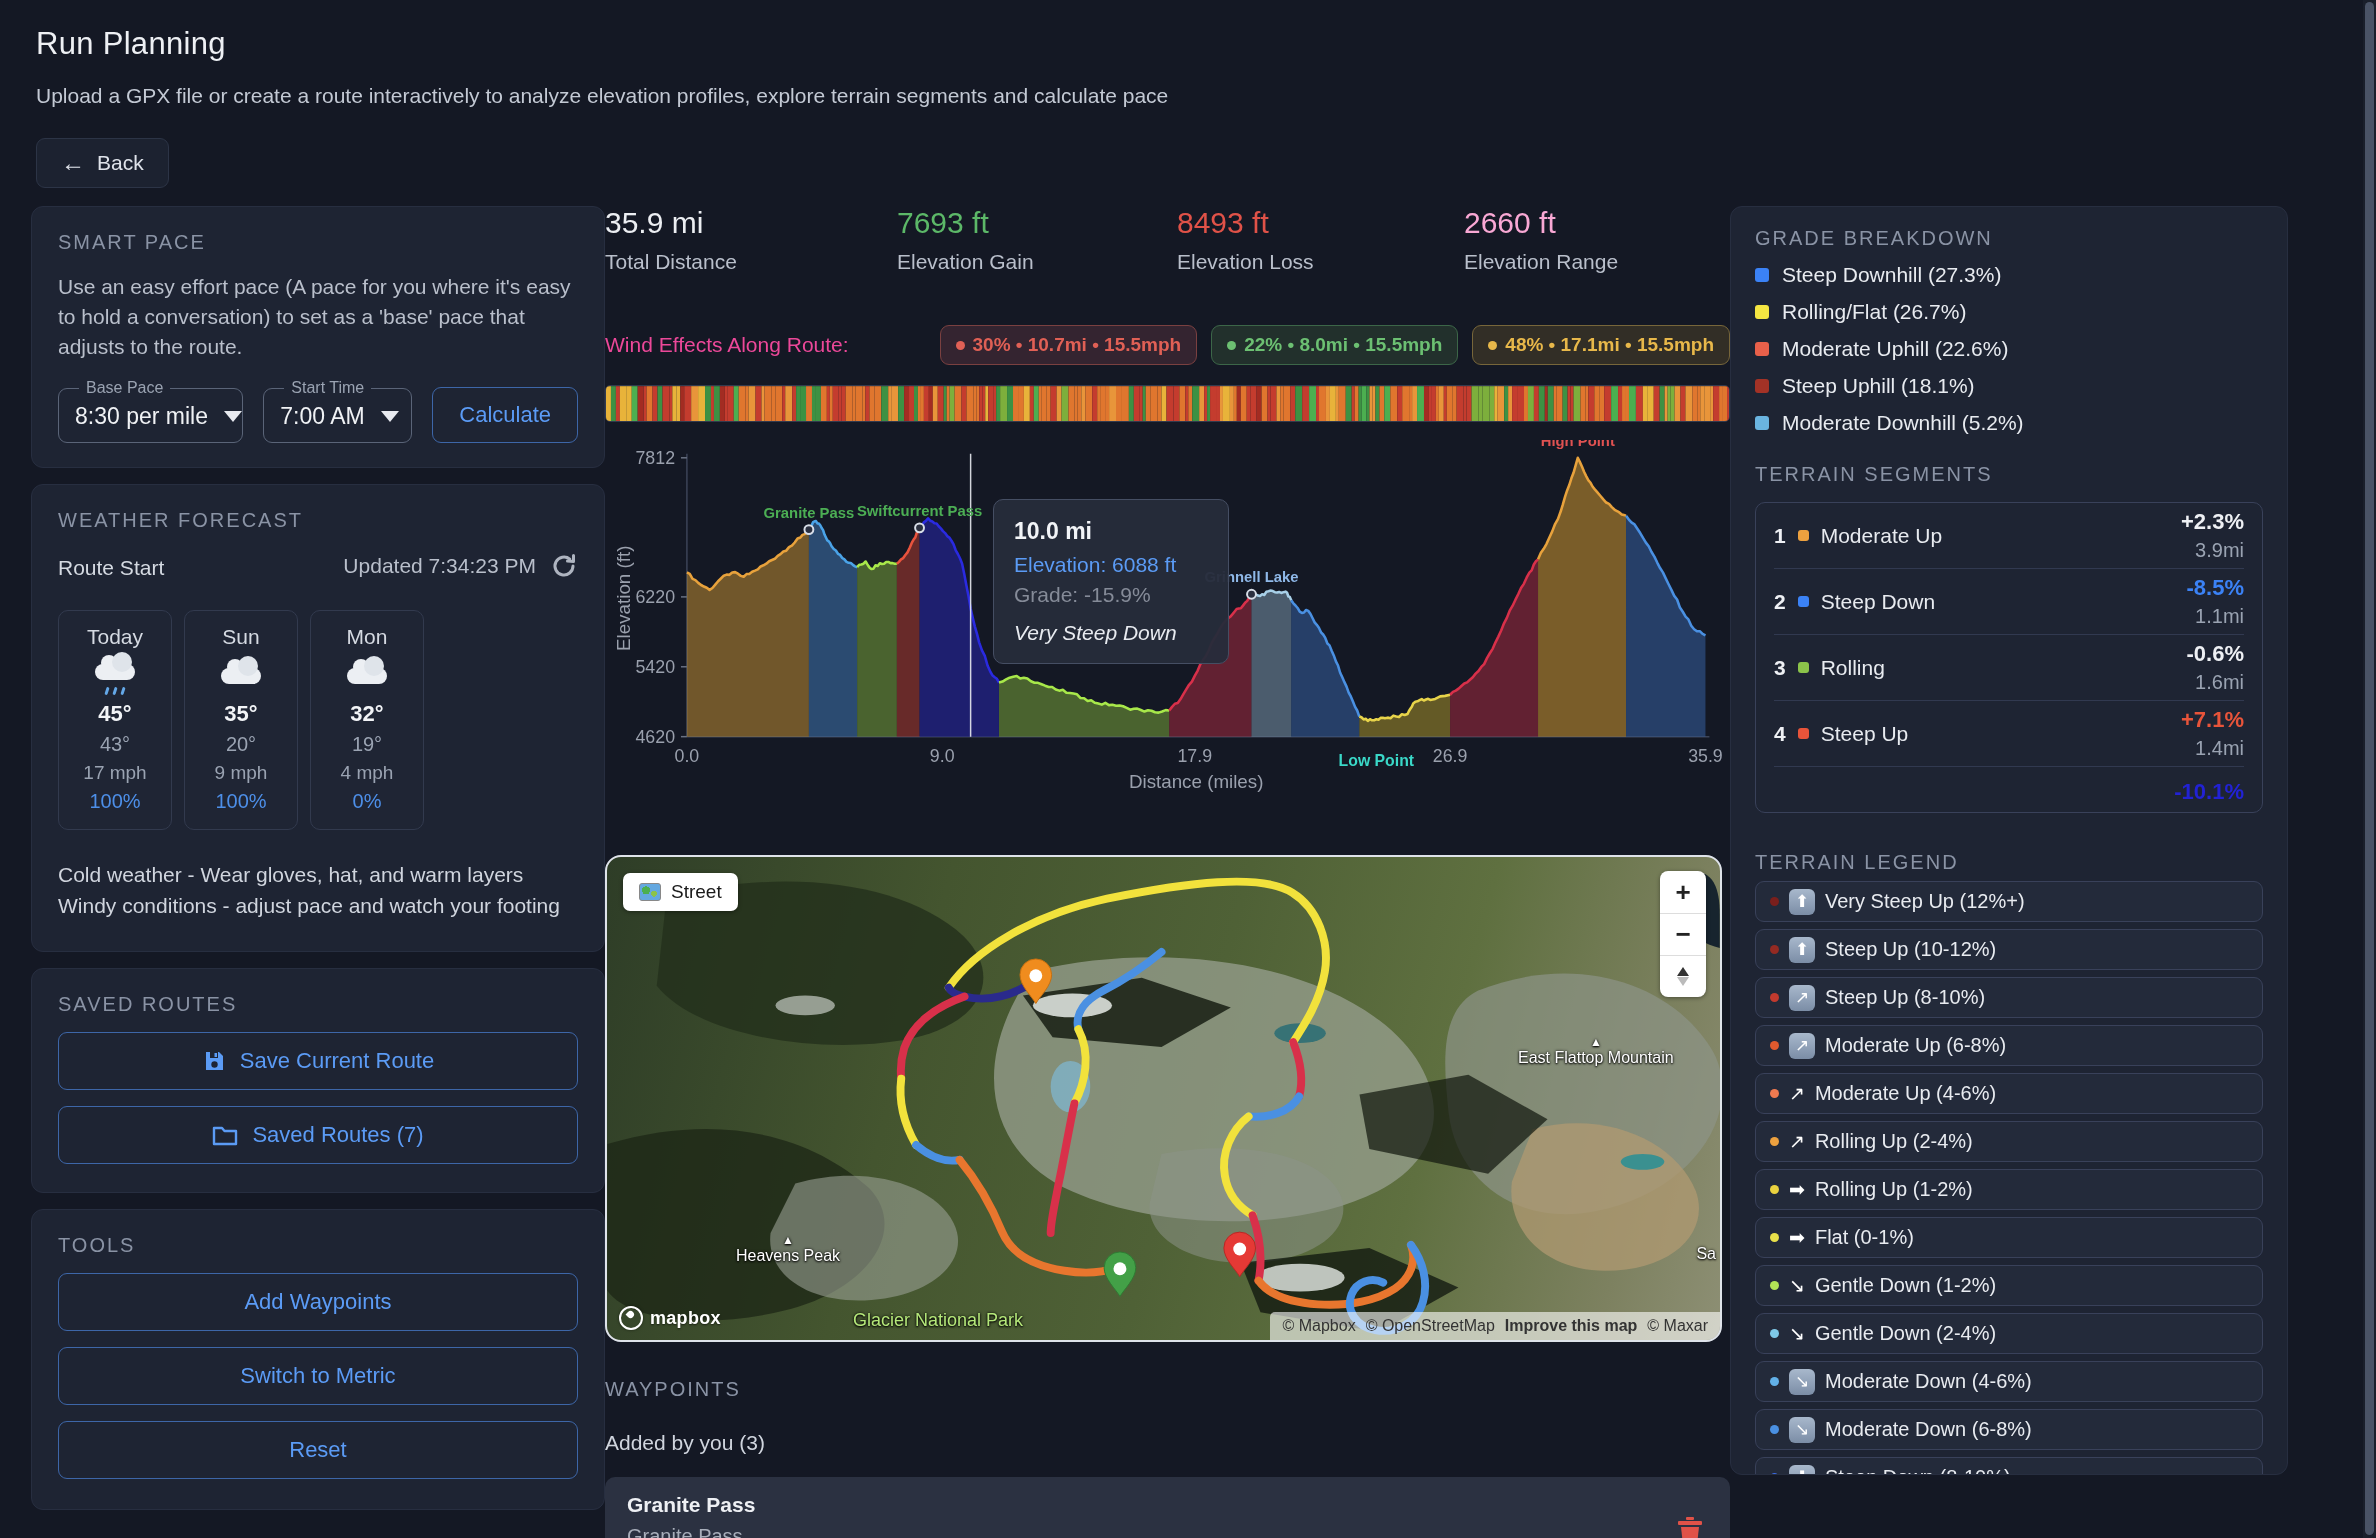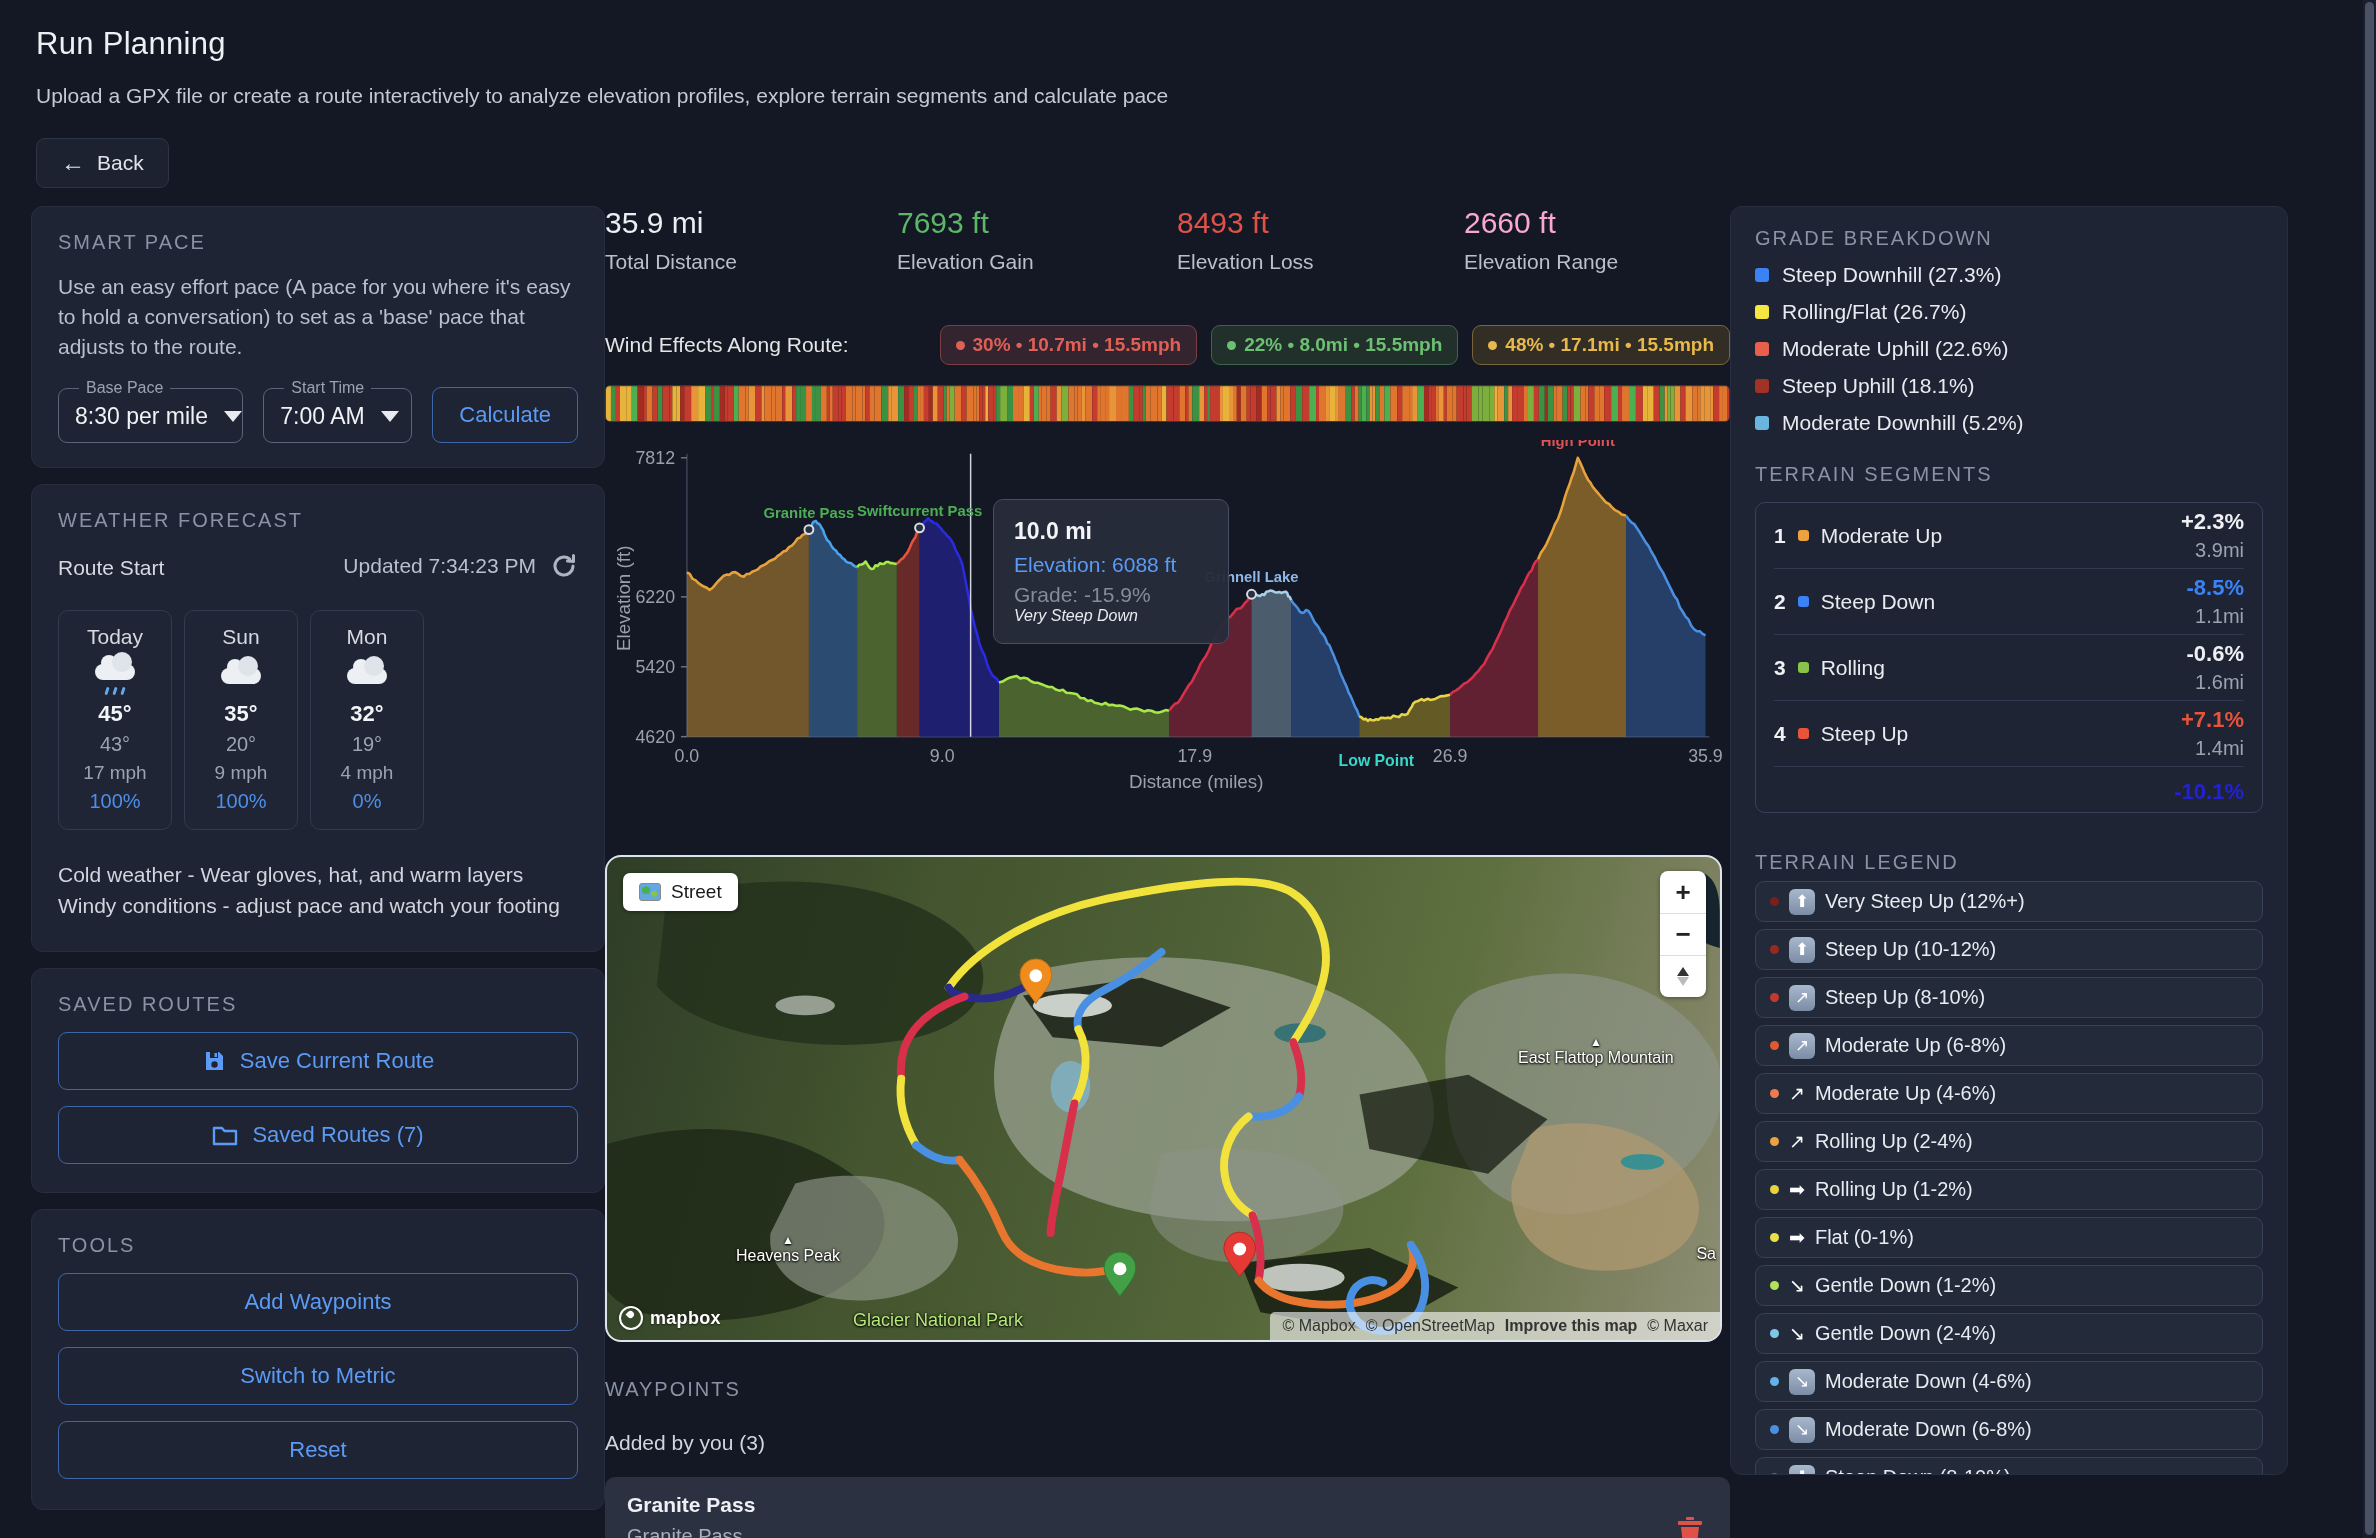"Wind Effects Along Route:" .wind-label { color: #e5e5e5 -> #ec4899 }
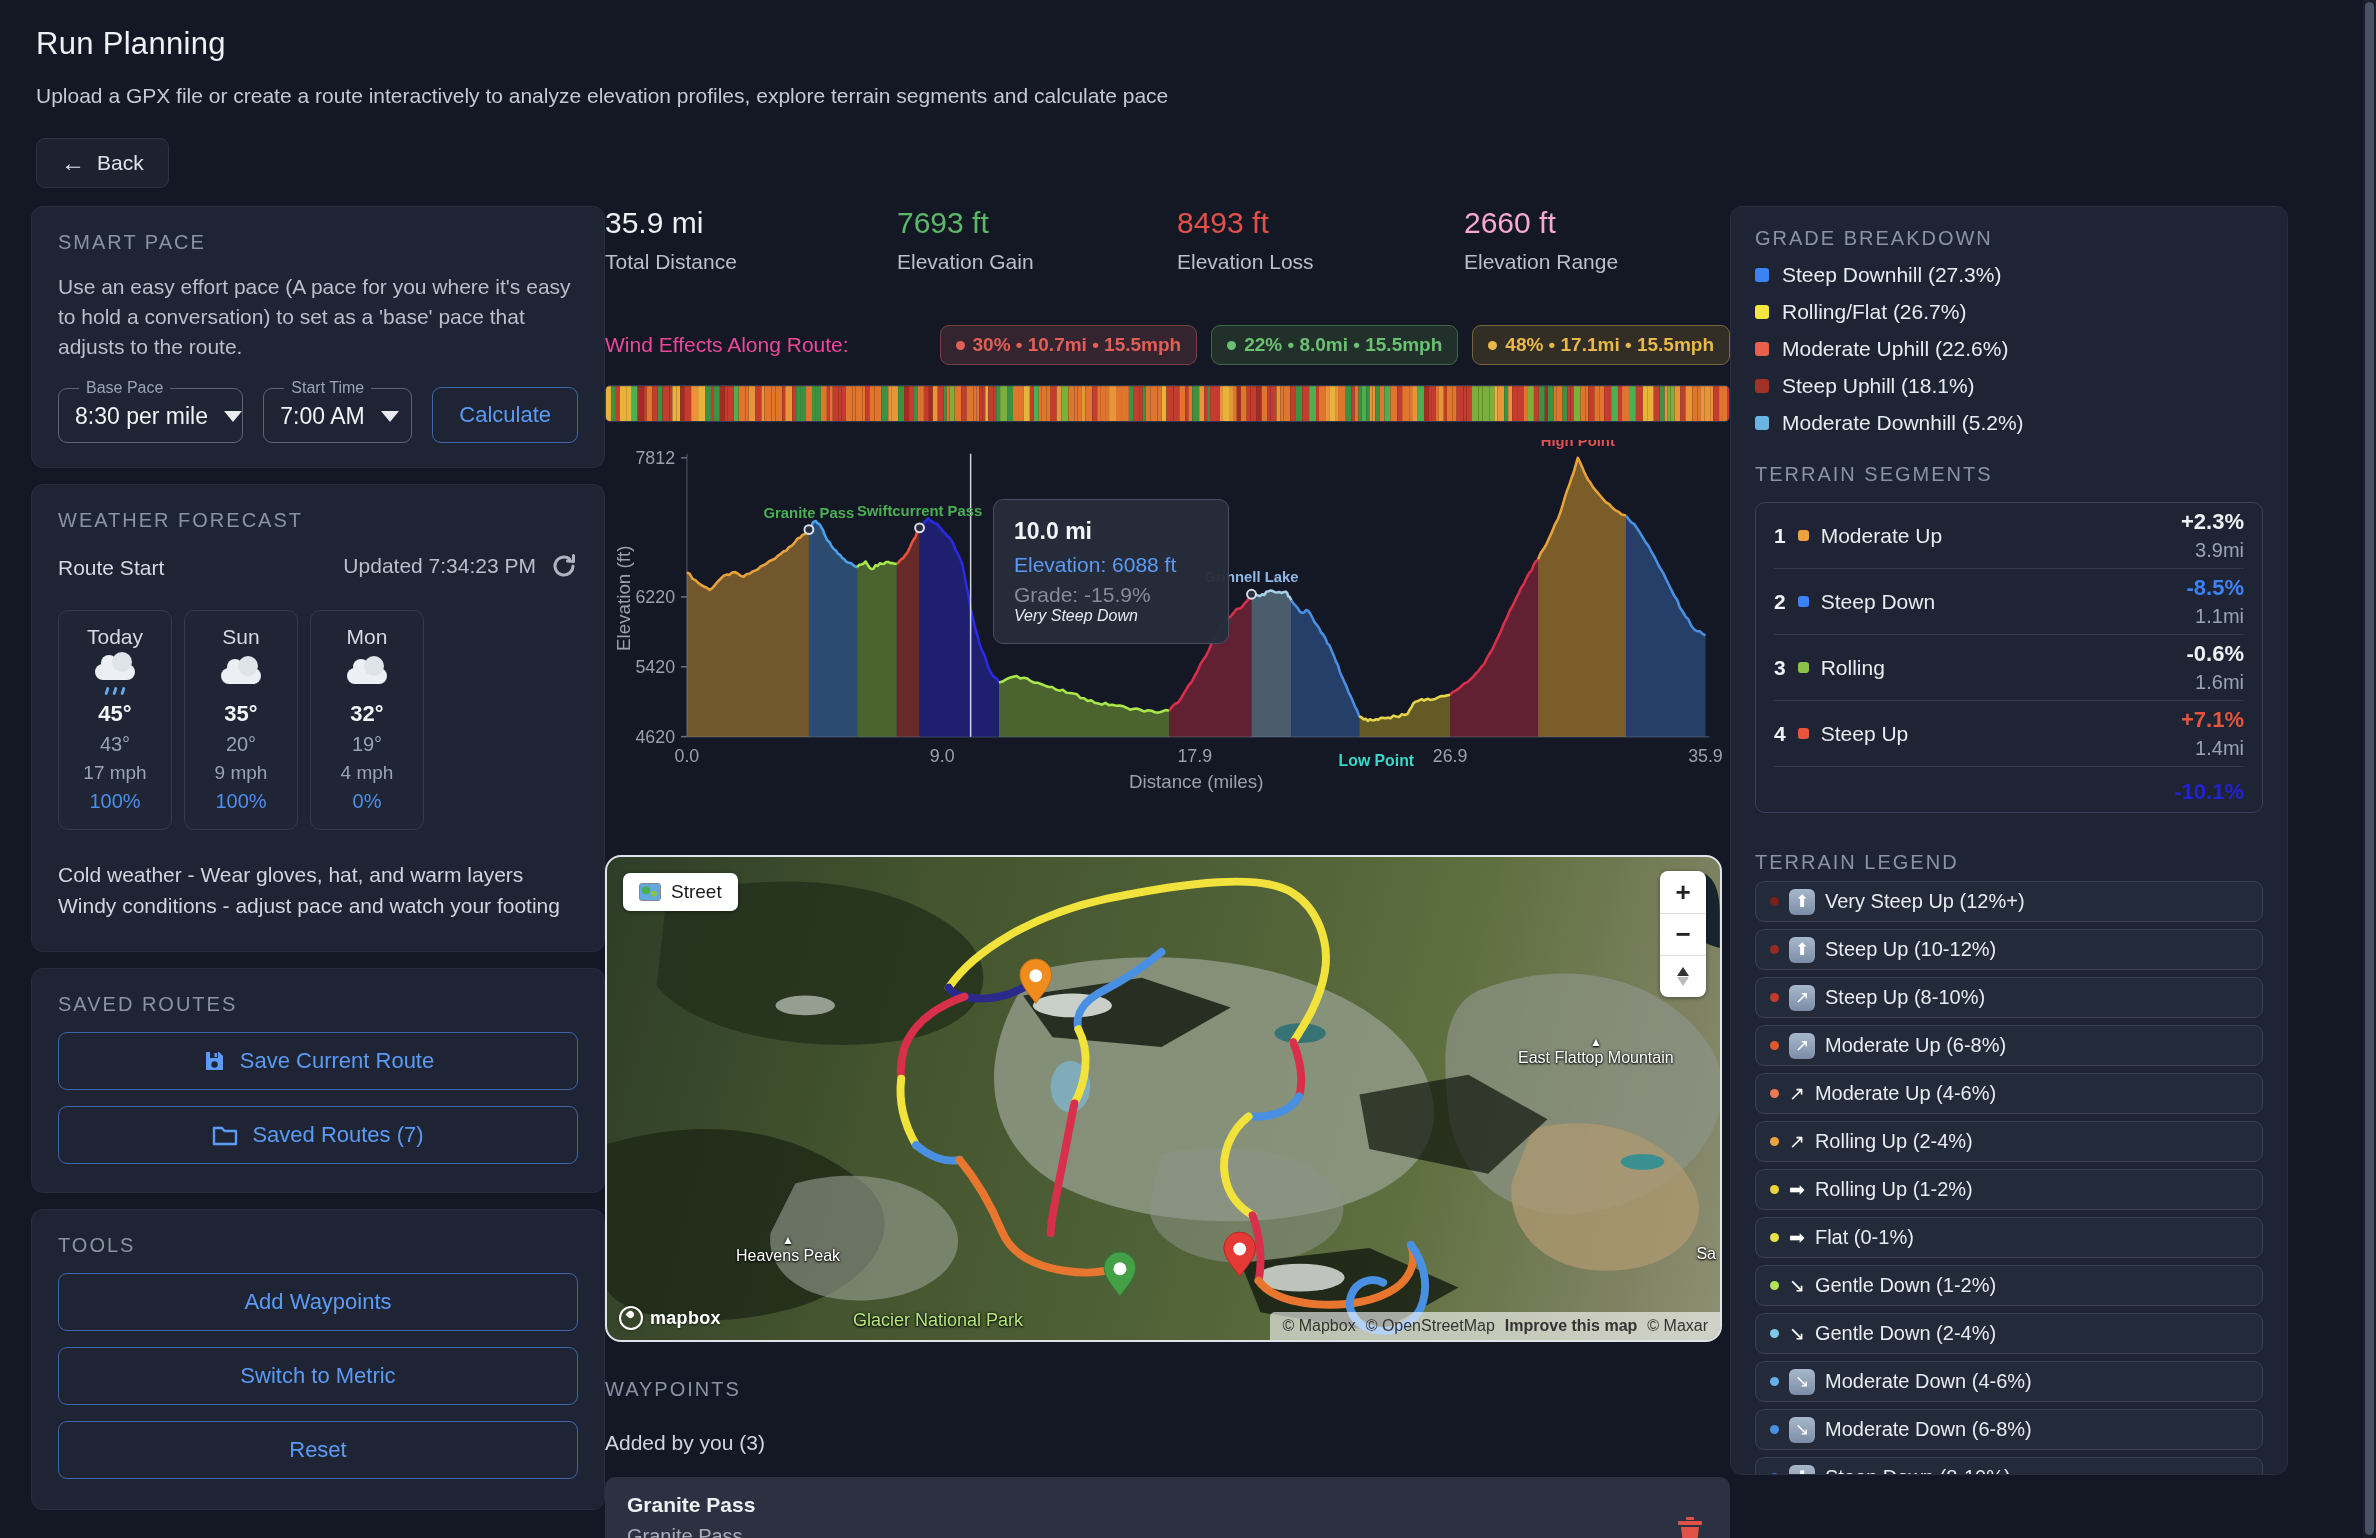"Very Steep Down" .tooltip .t4 { font-size: 16px -> 21px; margin-top: none -> 14px }
